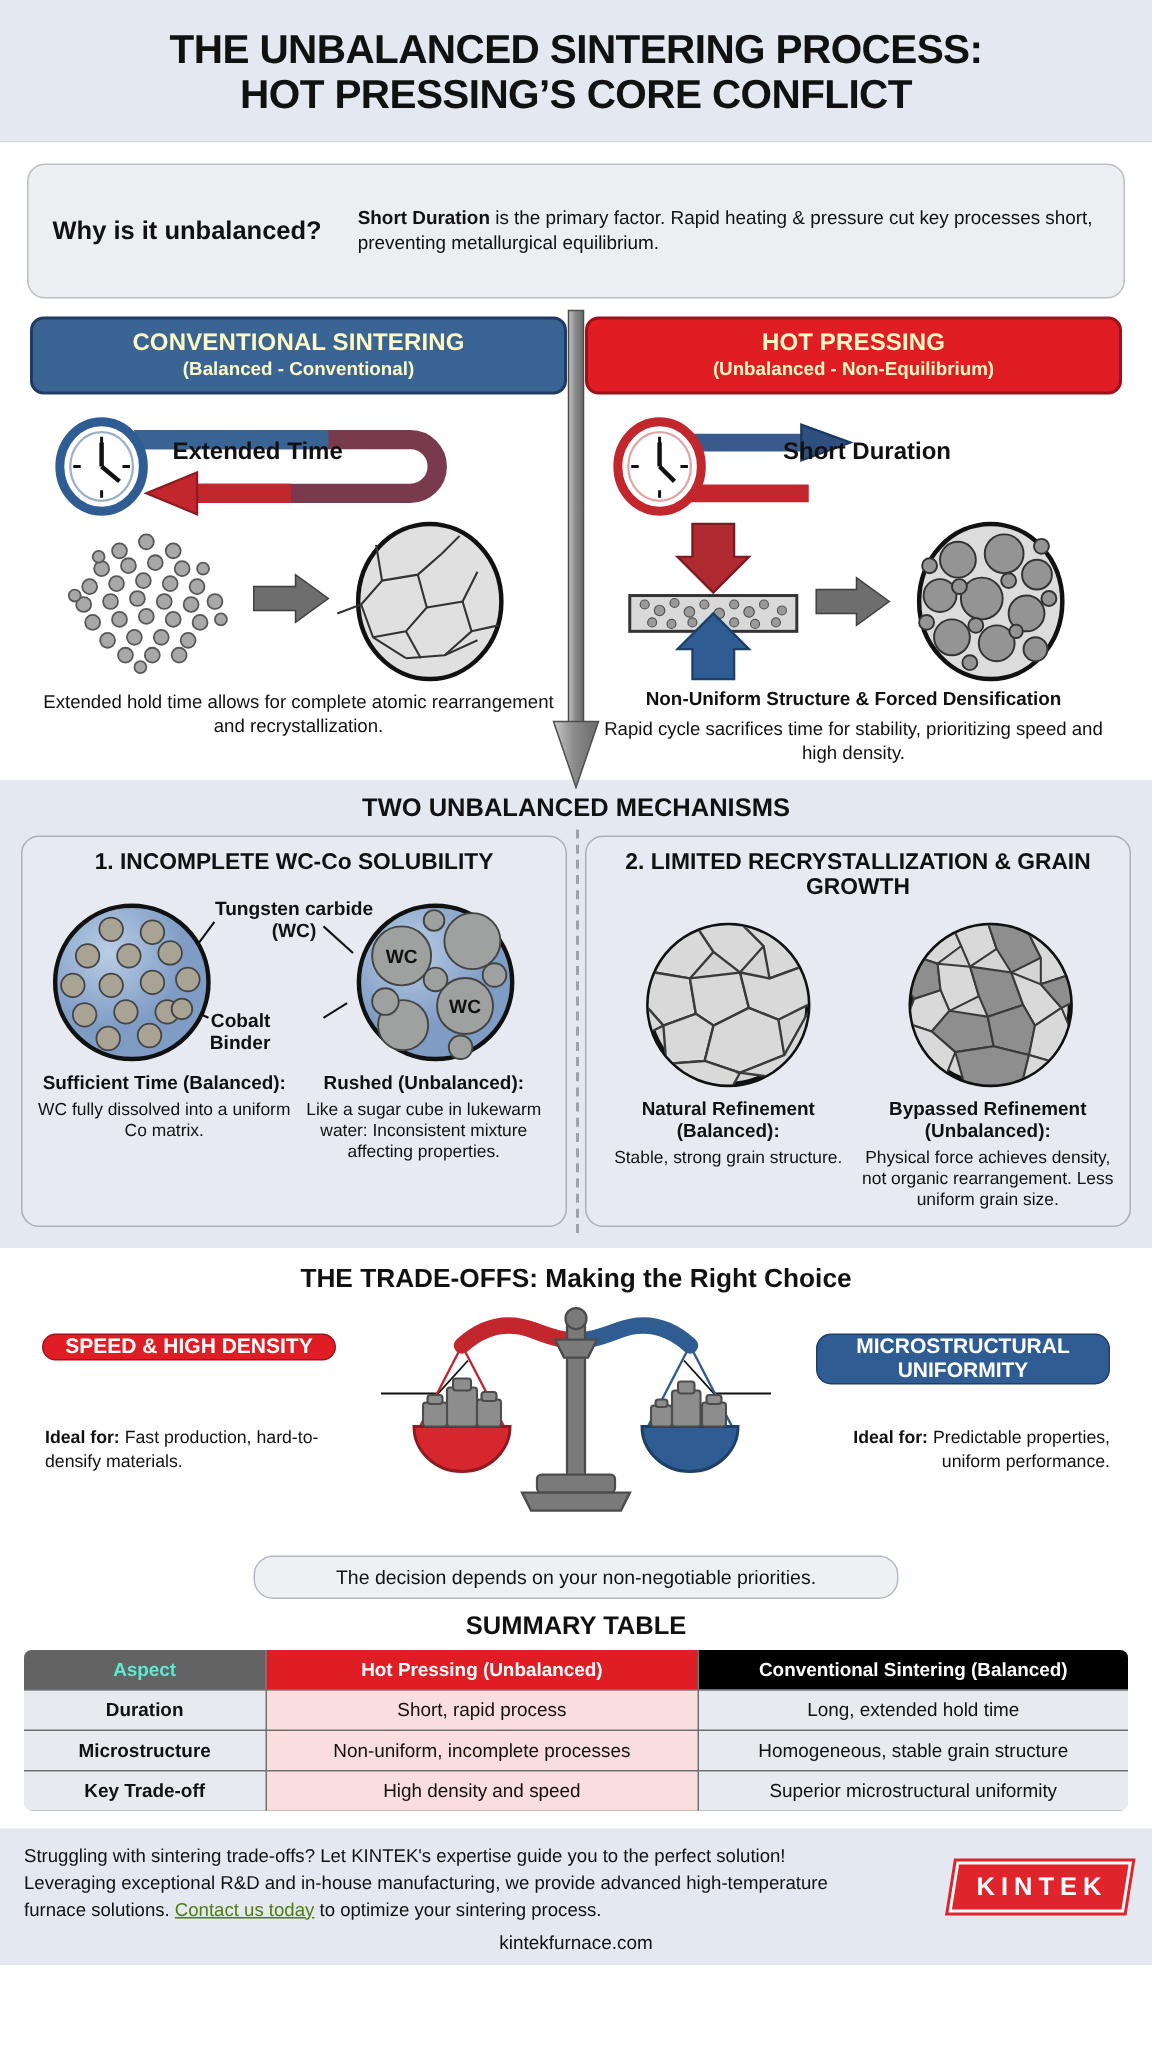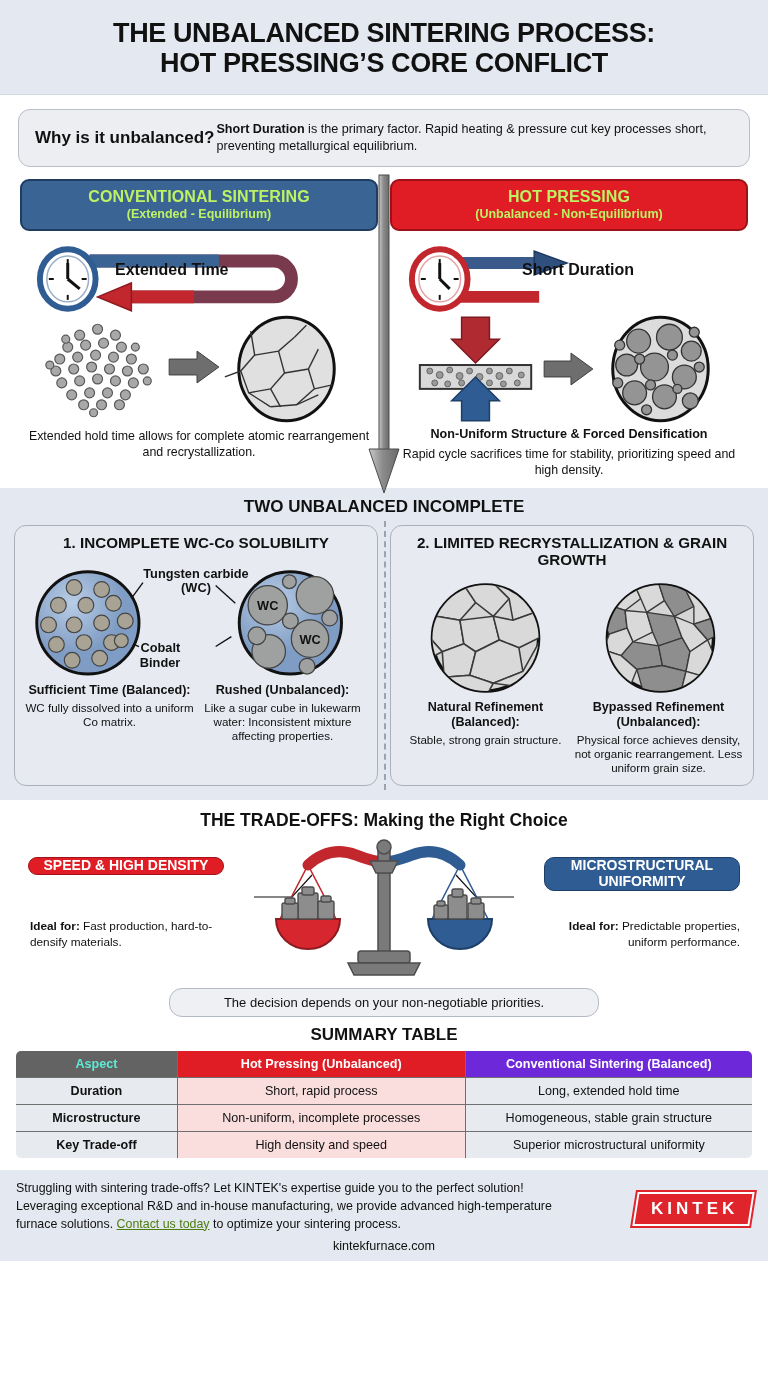"Why is it unbalanced?" .why-box { gap: 2px -> 24px; padding: 11px 16px -> 27px 16px }
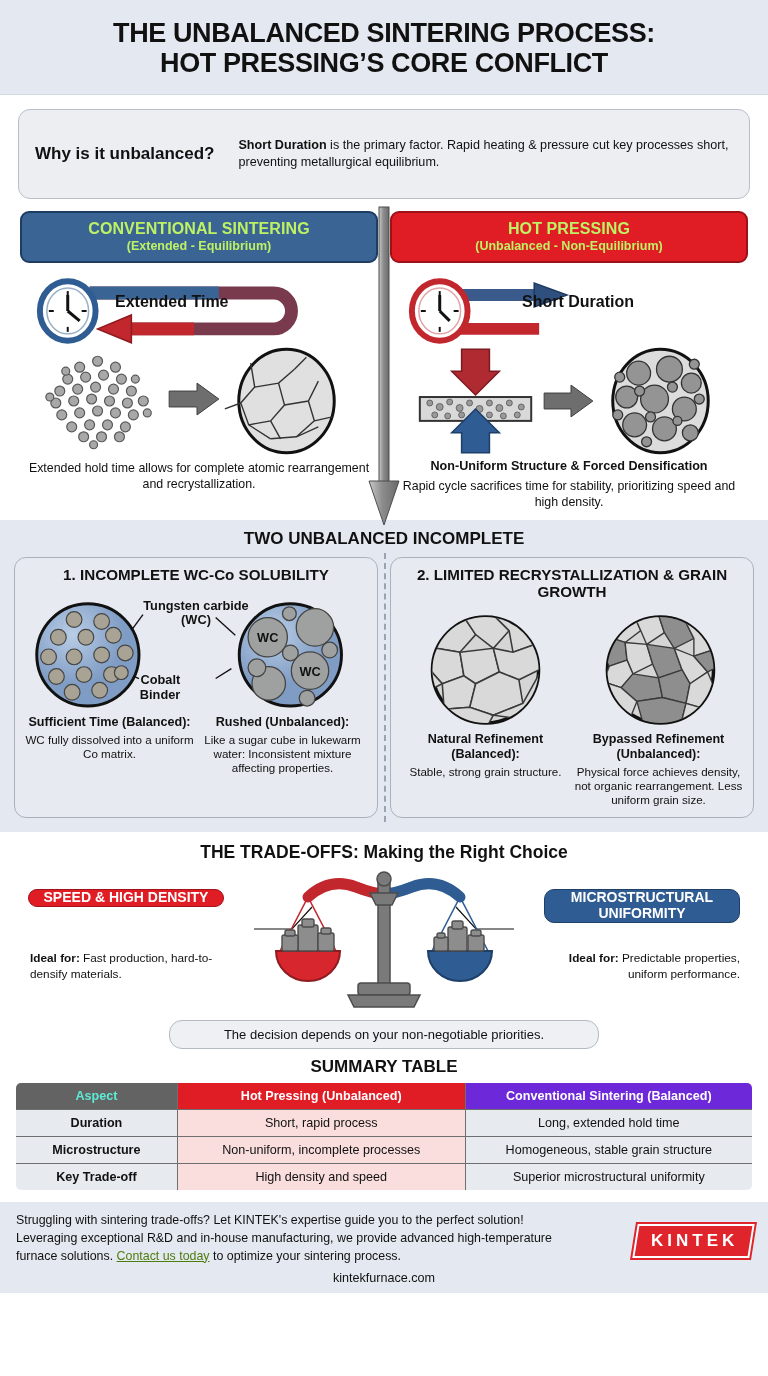"CONVENTIONAL SINTERING" .col-head { color: #bef264 -> #fef9c3 }
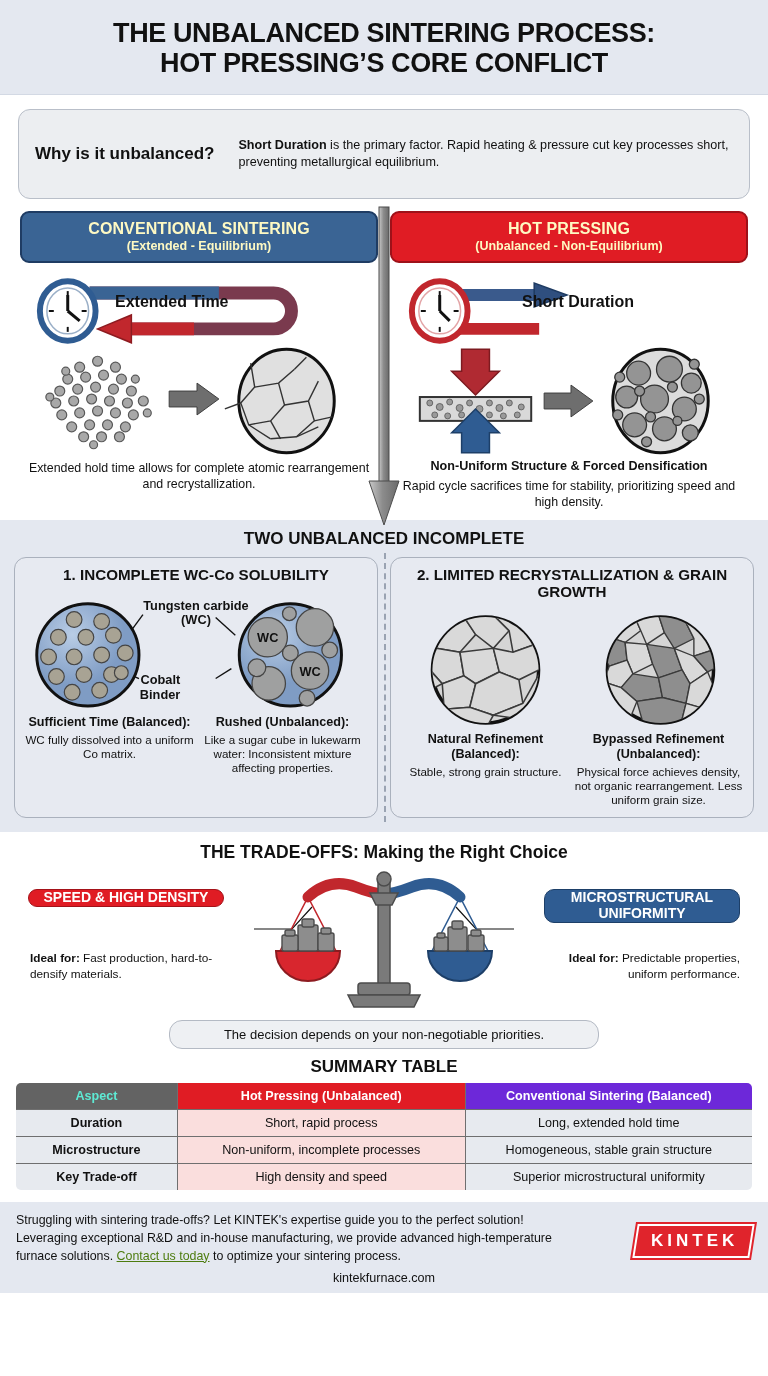"(Extended - Equilibrium)" div.t2 { text: Extended - Equilibrium -> Balanced - Conventional }
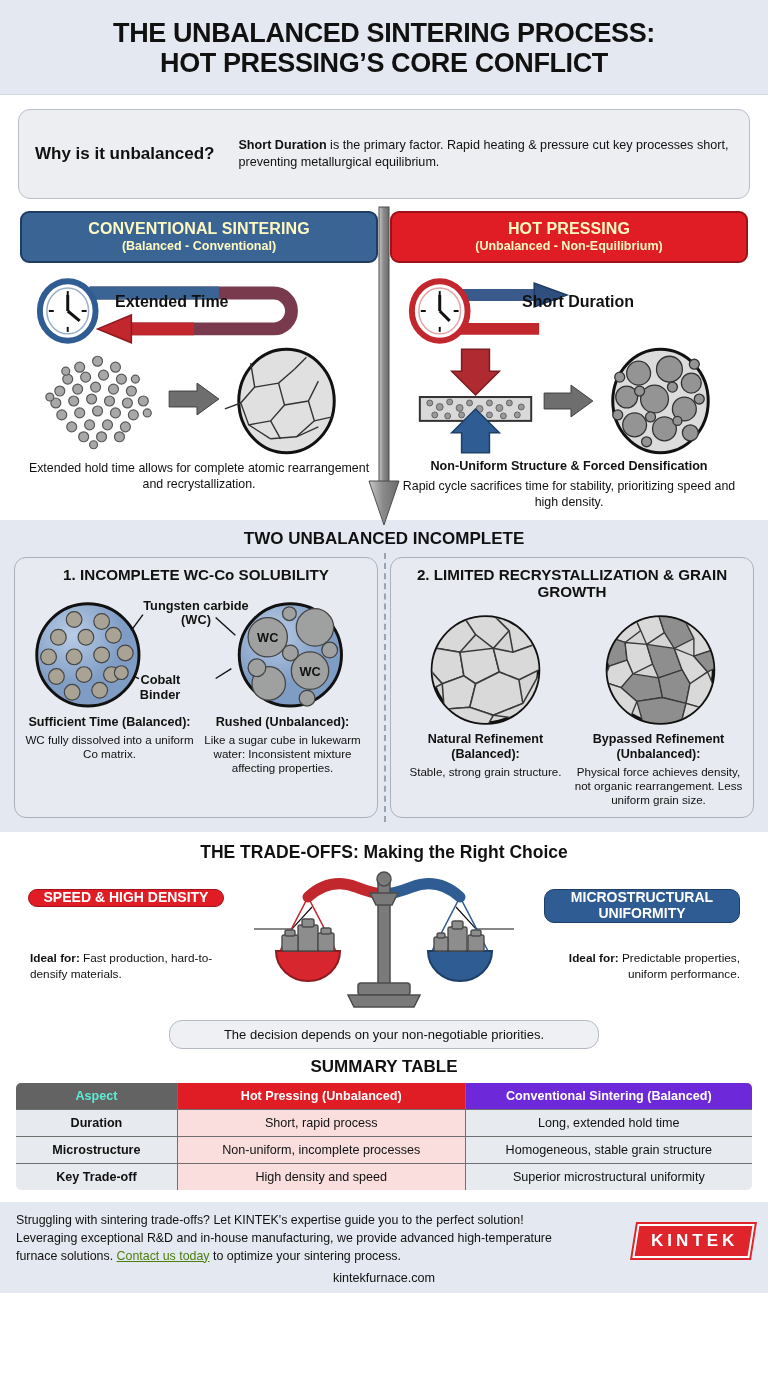"TWO UNBALANCED INCOMPLETE" div.mech-title { text: INCOMPLETE -> MECHANISMS }
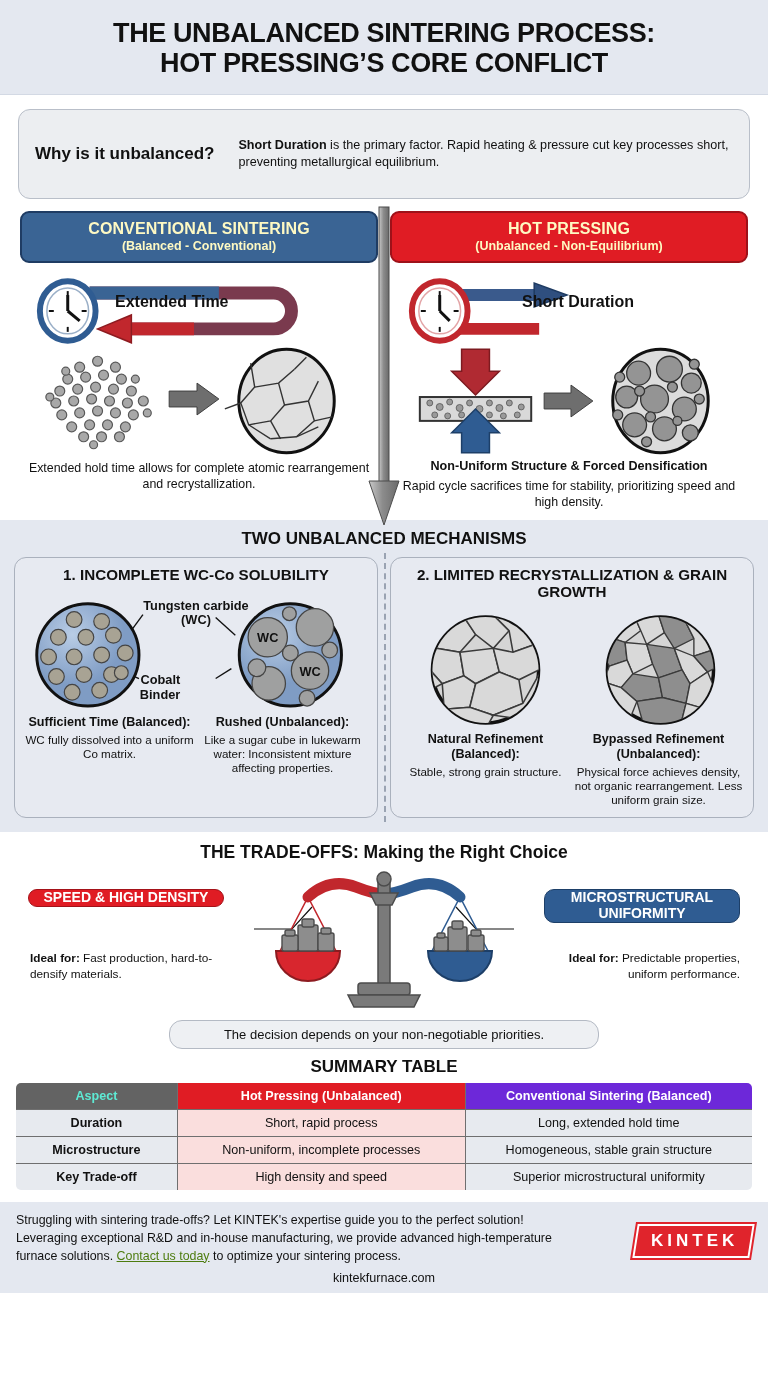"The decision depends on your" .decision { margin: 3px auto 0 auto -> 20px auto 0 auto }
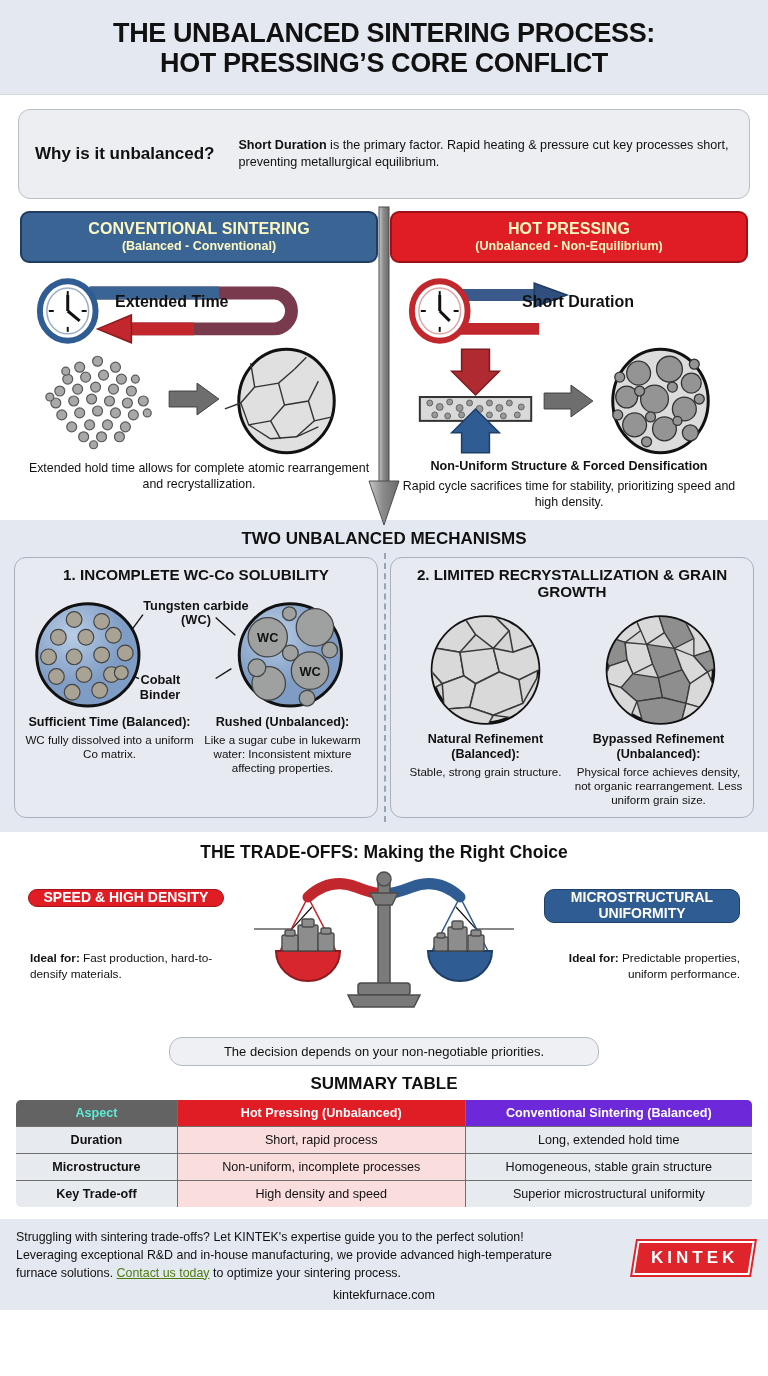"Conventional Sintering (Balanced)" th.h-blue { background: #6d28d9 -> #000000 }
